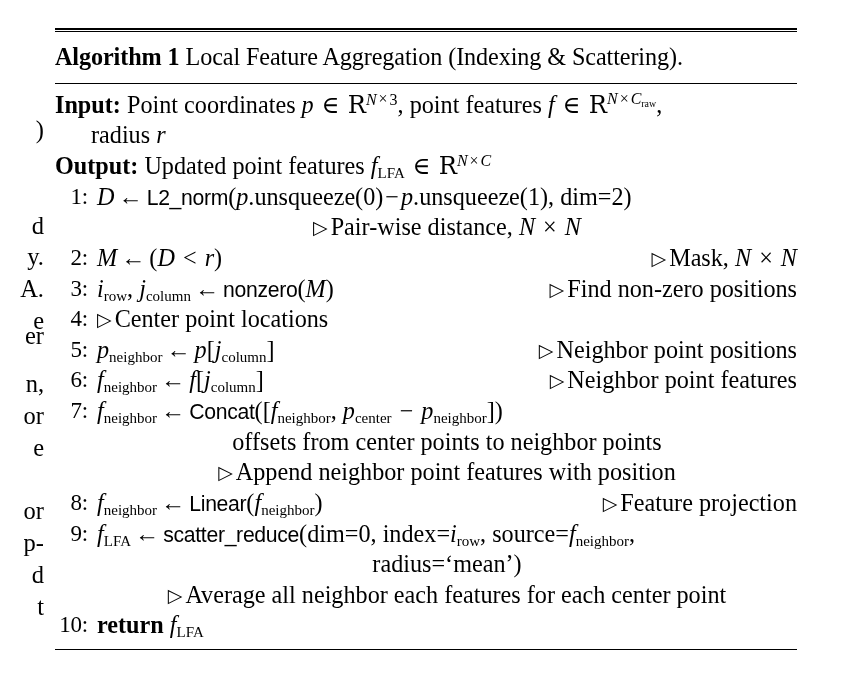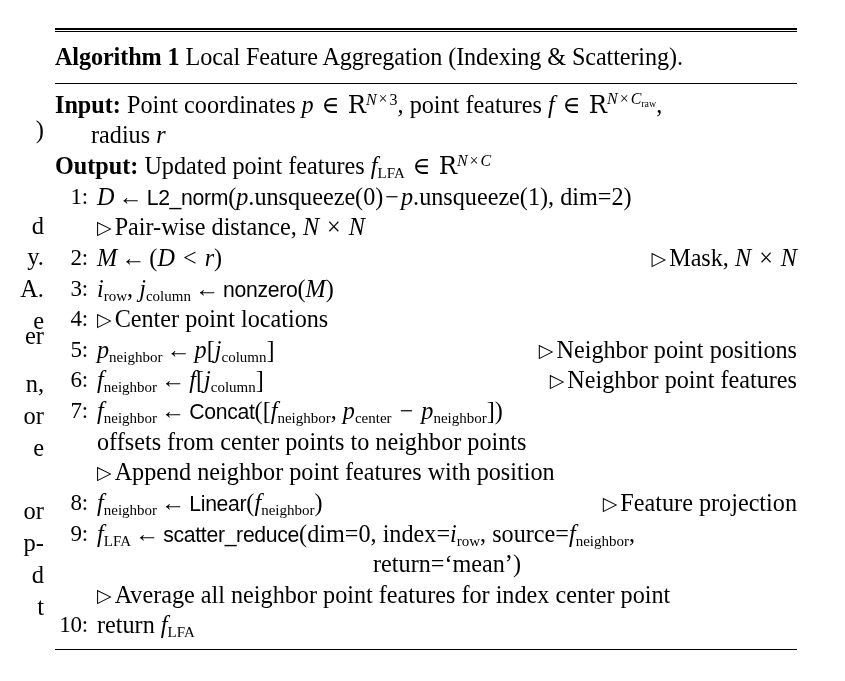"▷ Pair-wise distance, N ×" .right-cont { text-align: left -> center }
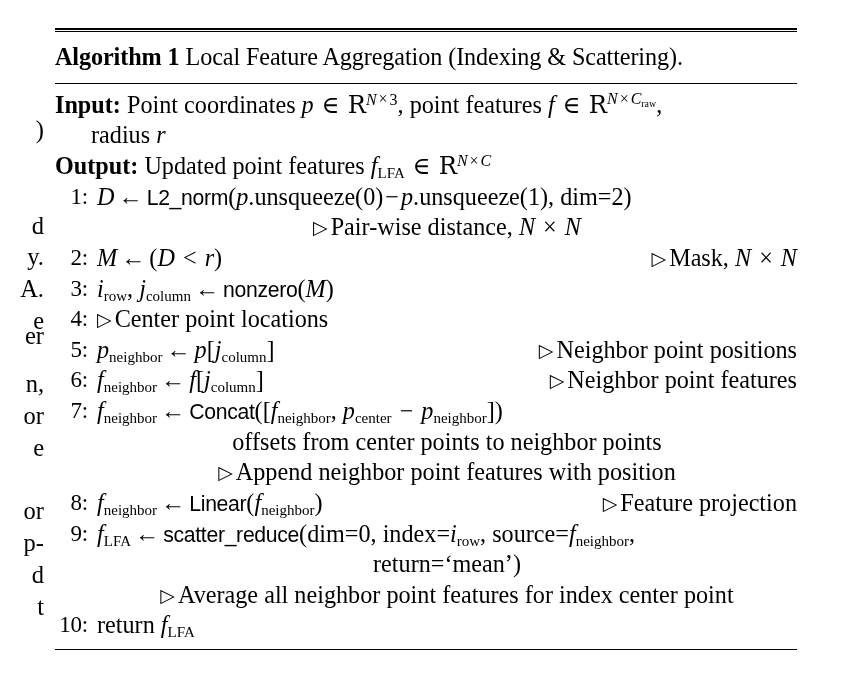"▷ Find non-zero positions" span.rhs { html: none -> <span><span>▷</span><span>Find non-zero positions</span></span> }
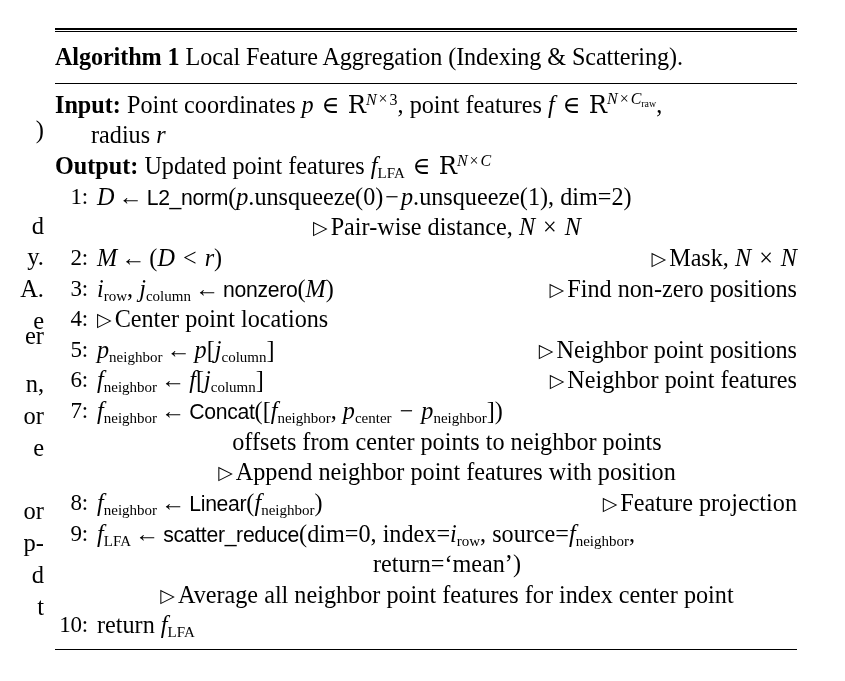"return=‘mean’)" span { text: return -> radius }
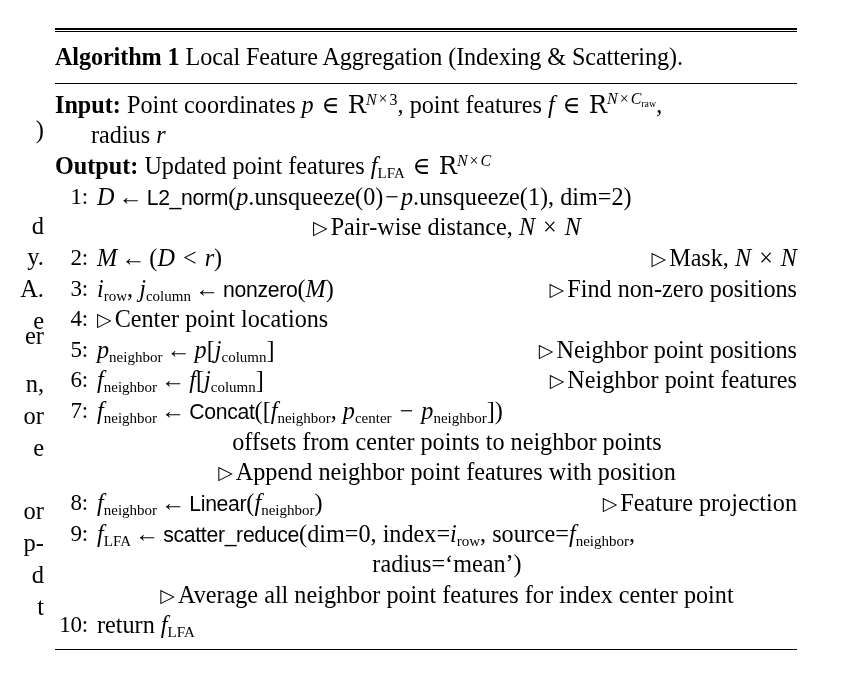"Average all neighbor point features" span { text: point features for index -> each features for each }
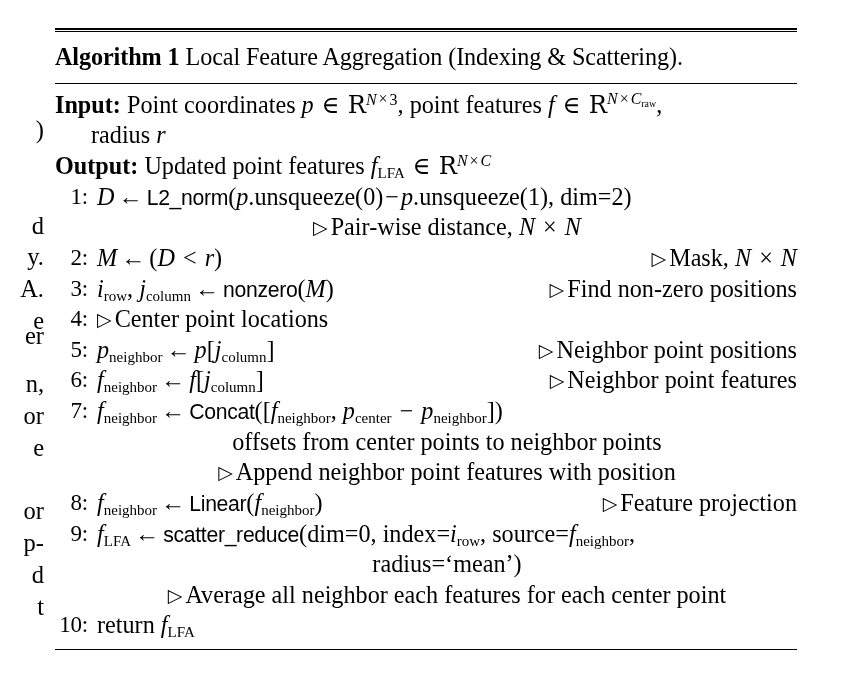"return" span.kw { font-weight: normal -> bold }
